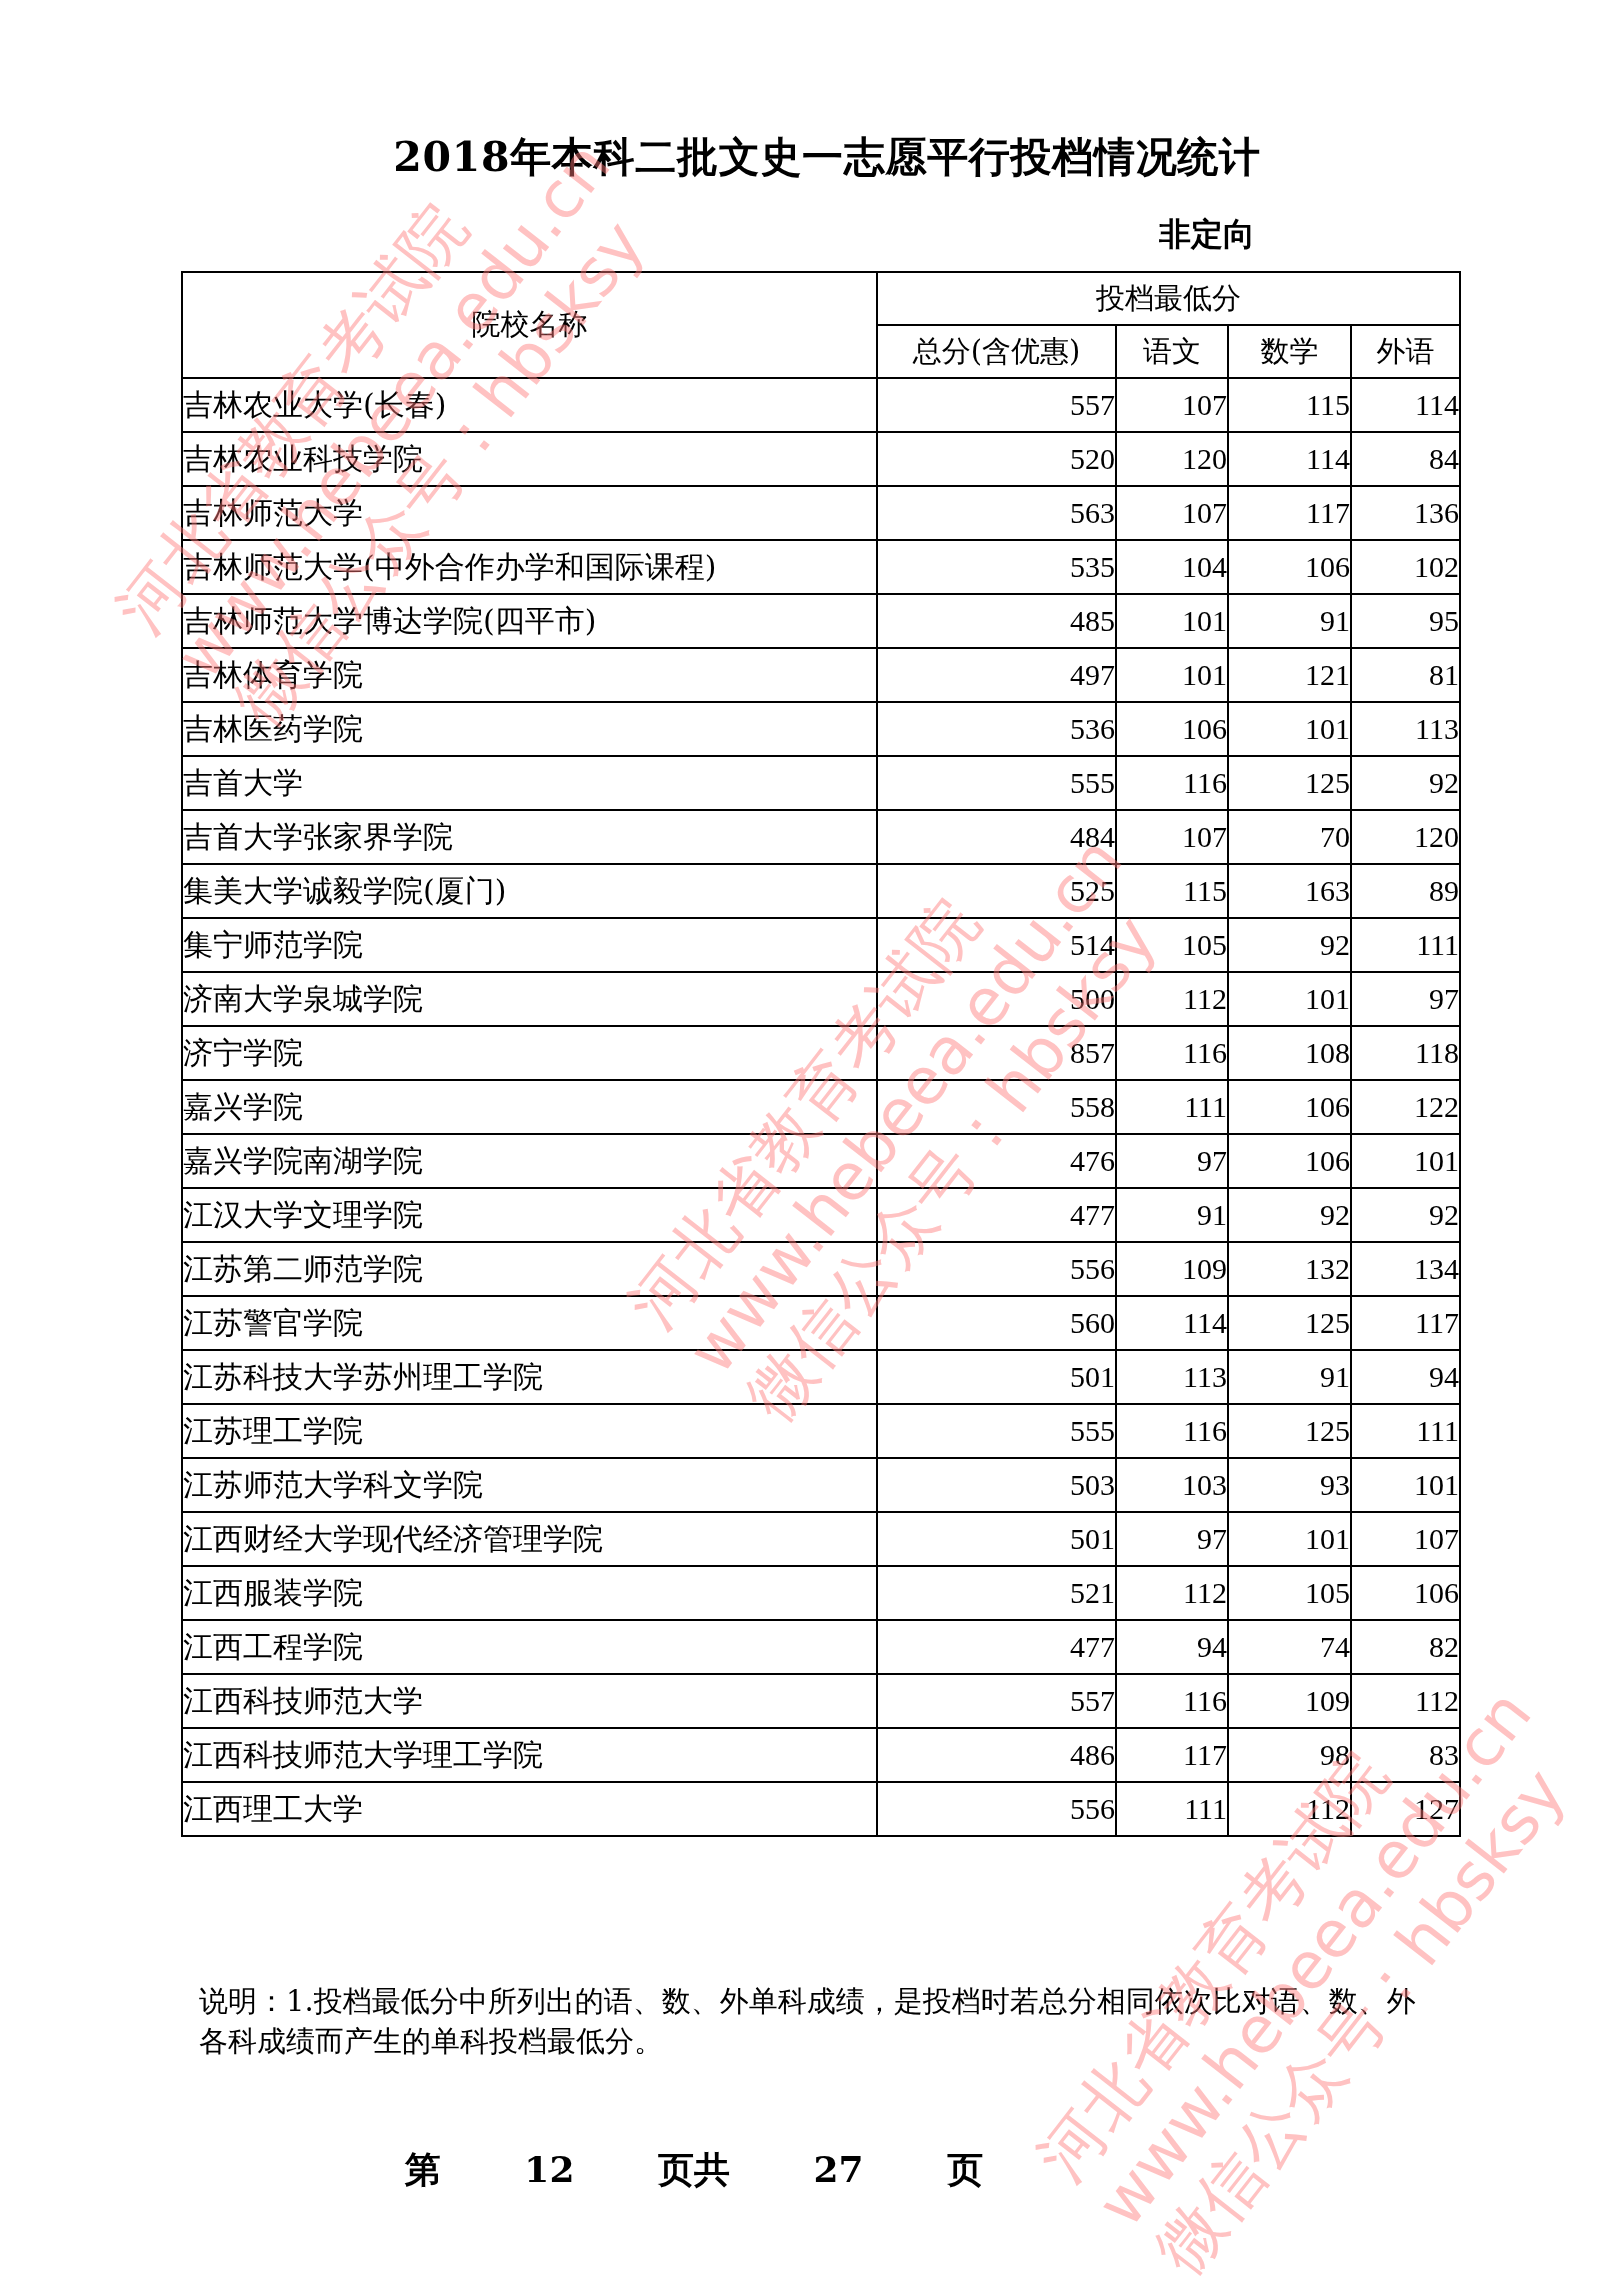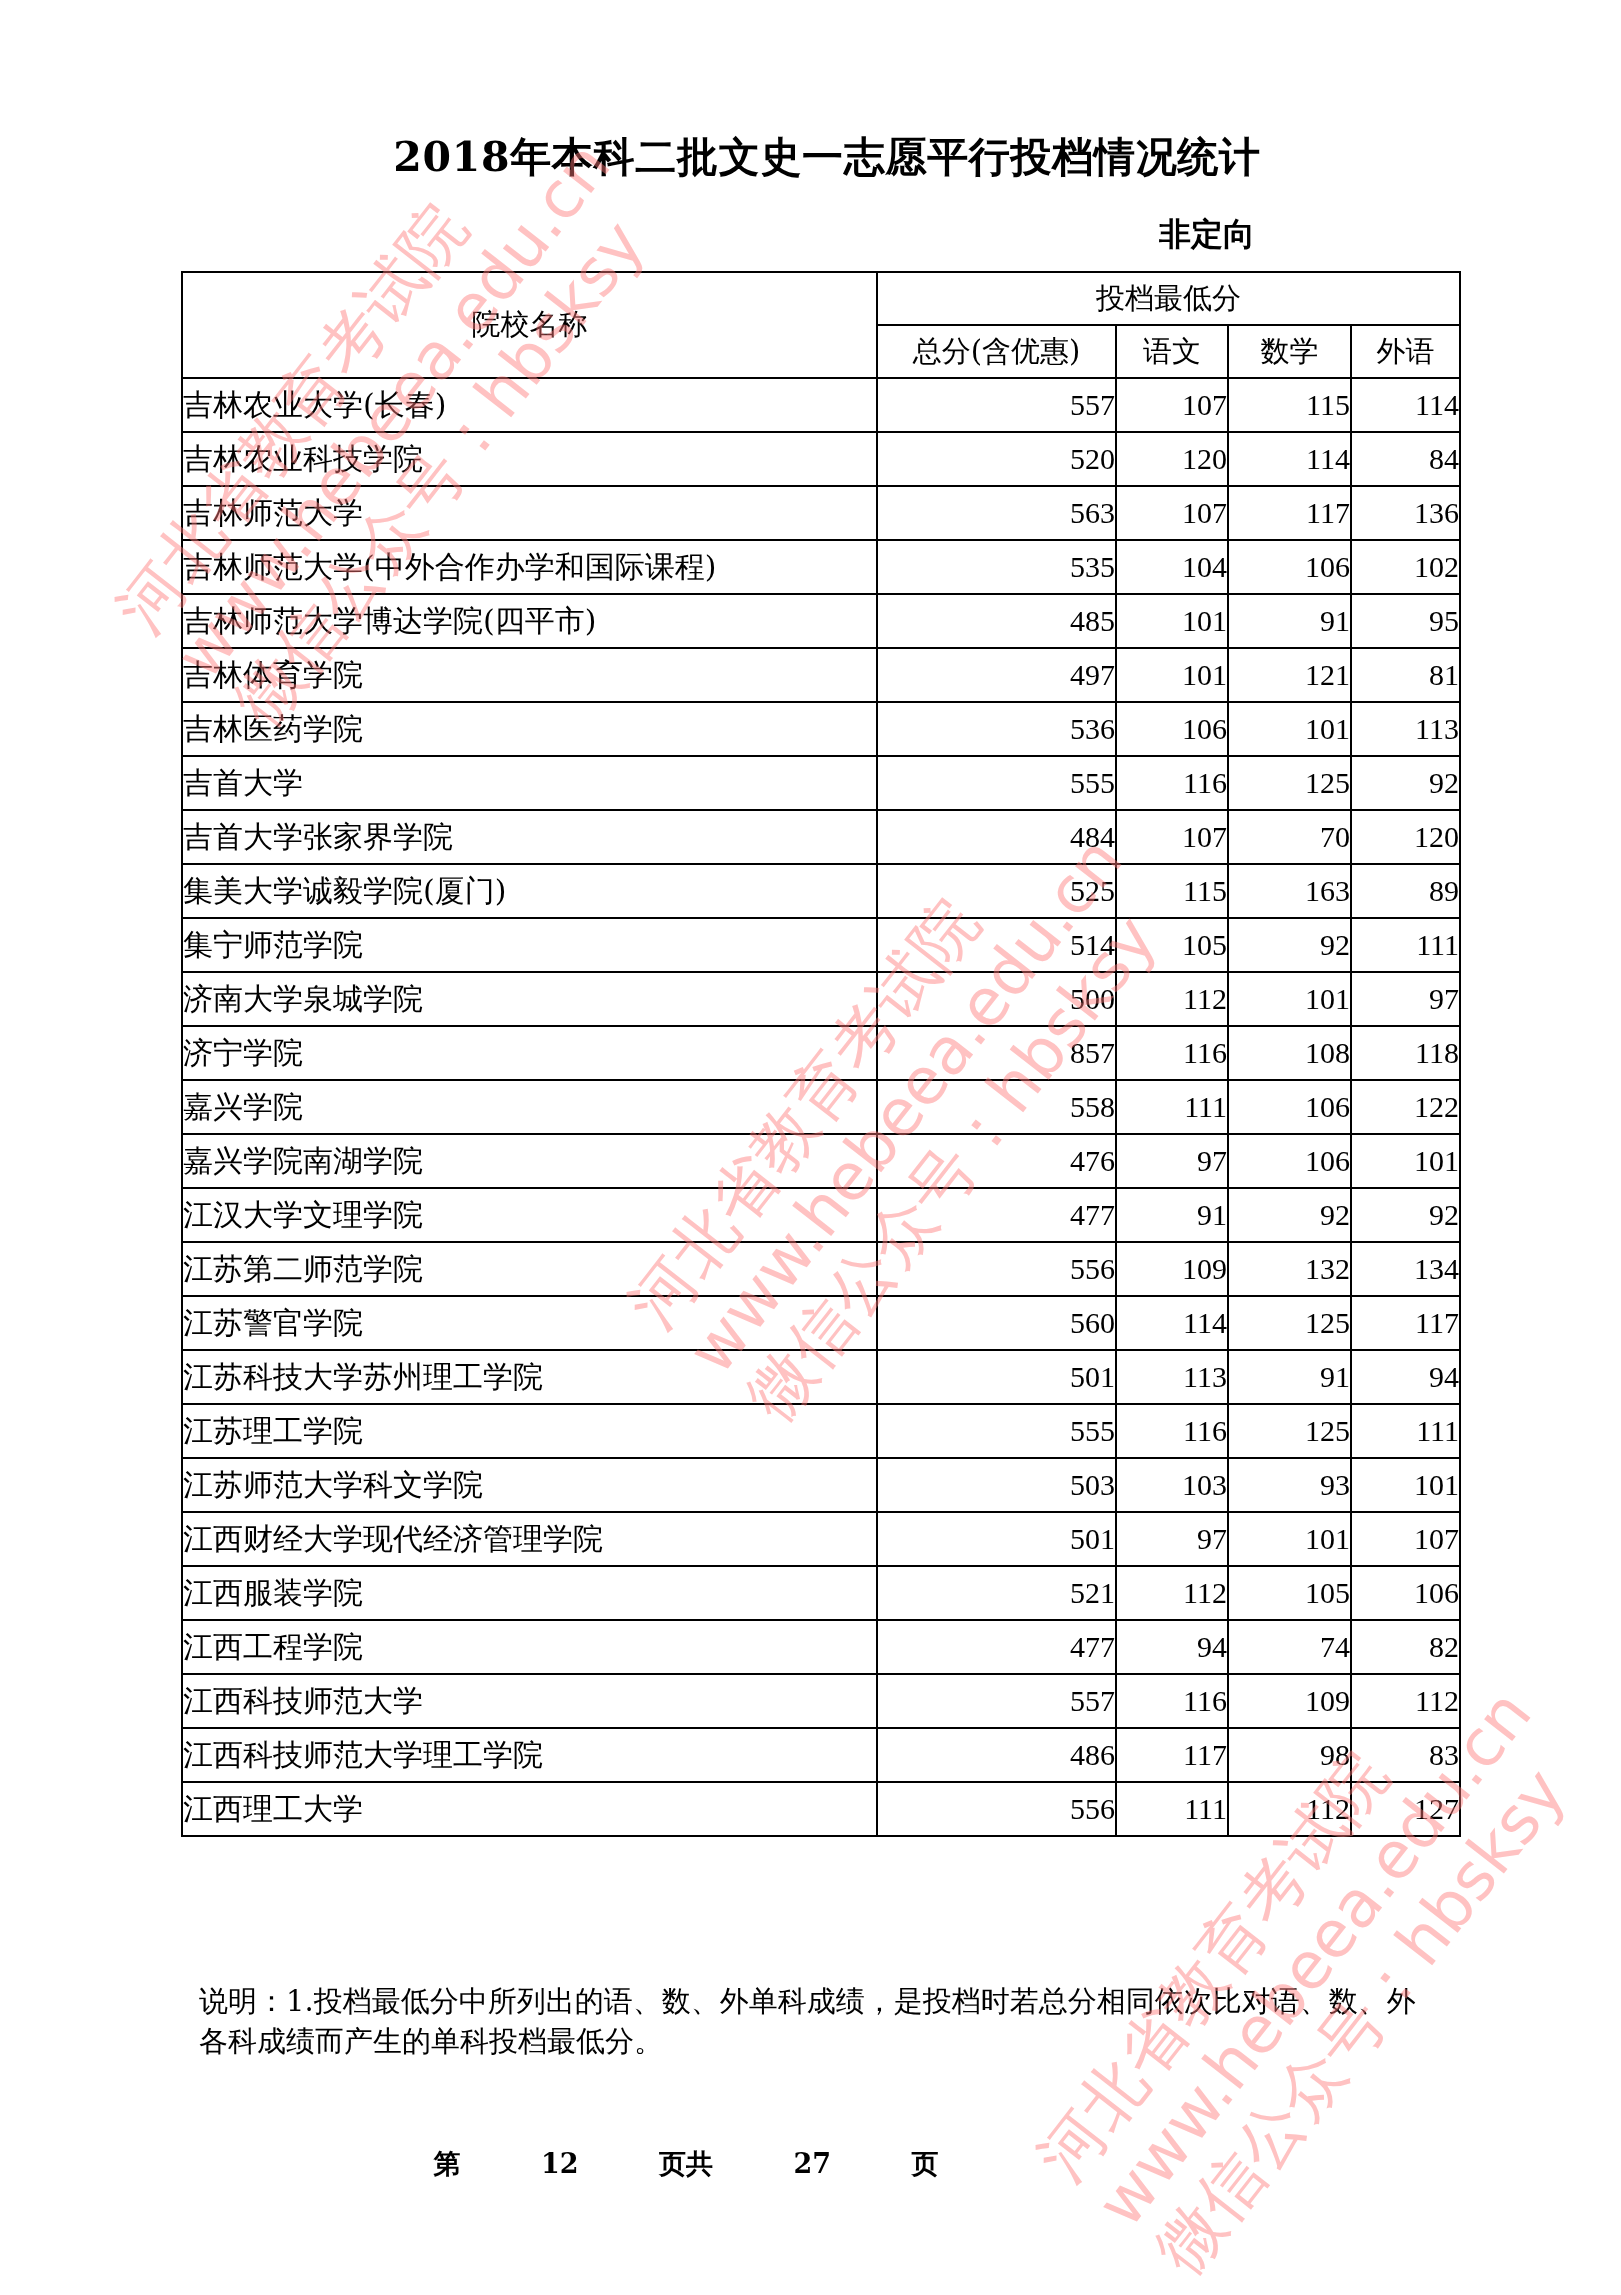"第 12 页共 27 页" .footer { font-size: 27px -> 36px; left: 0 -> 8px }
